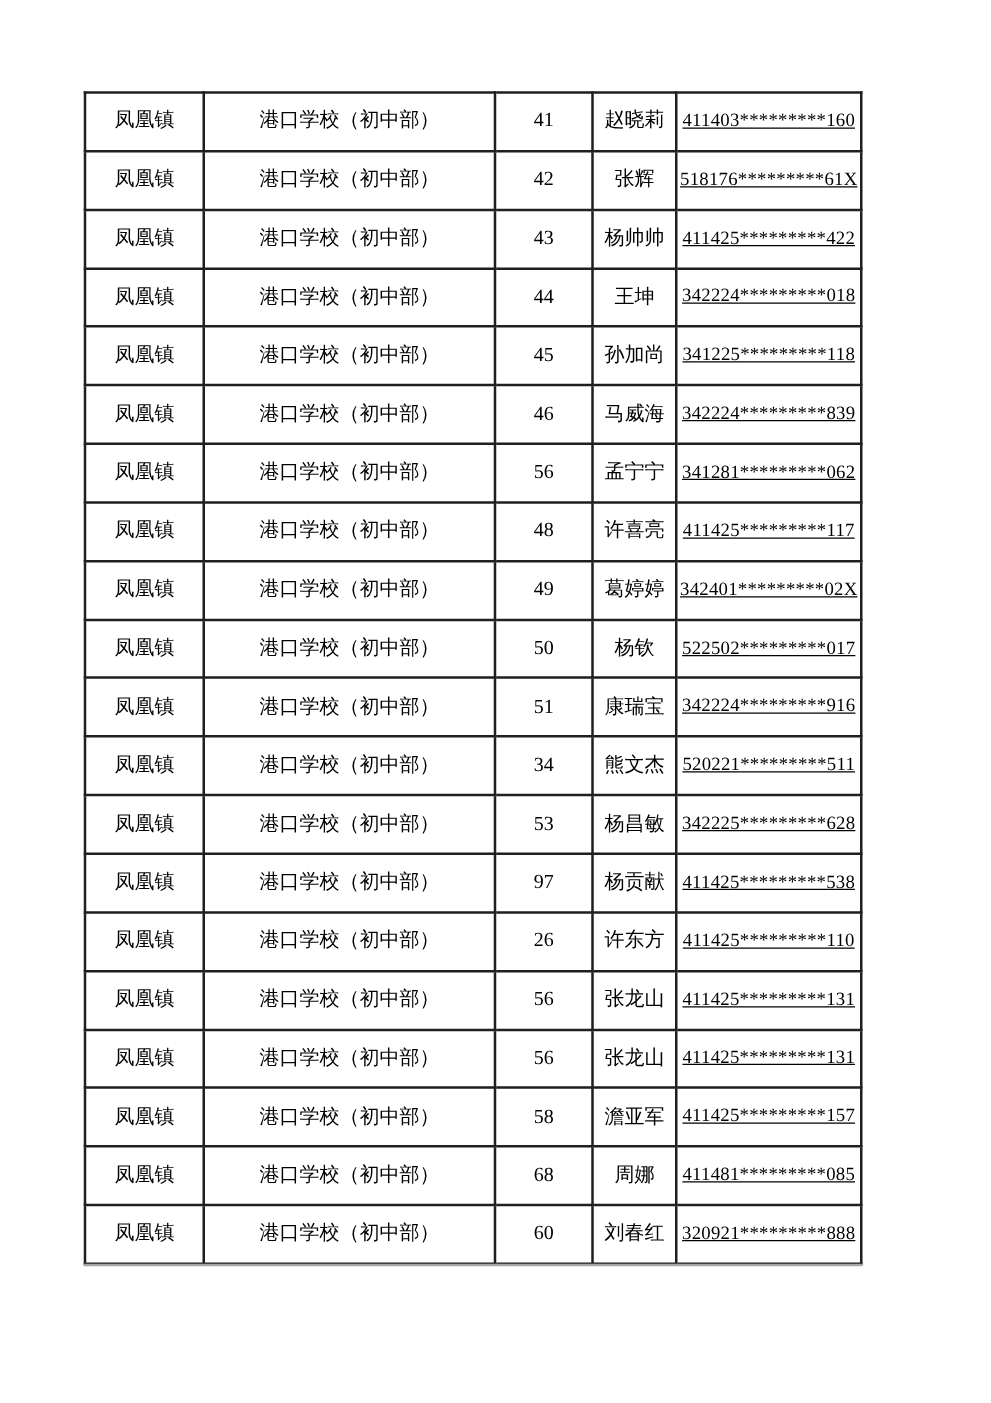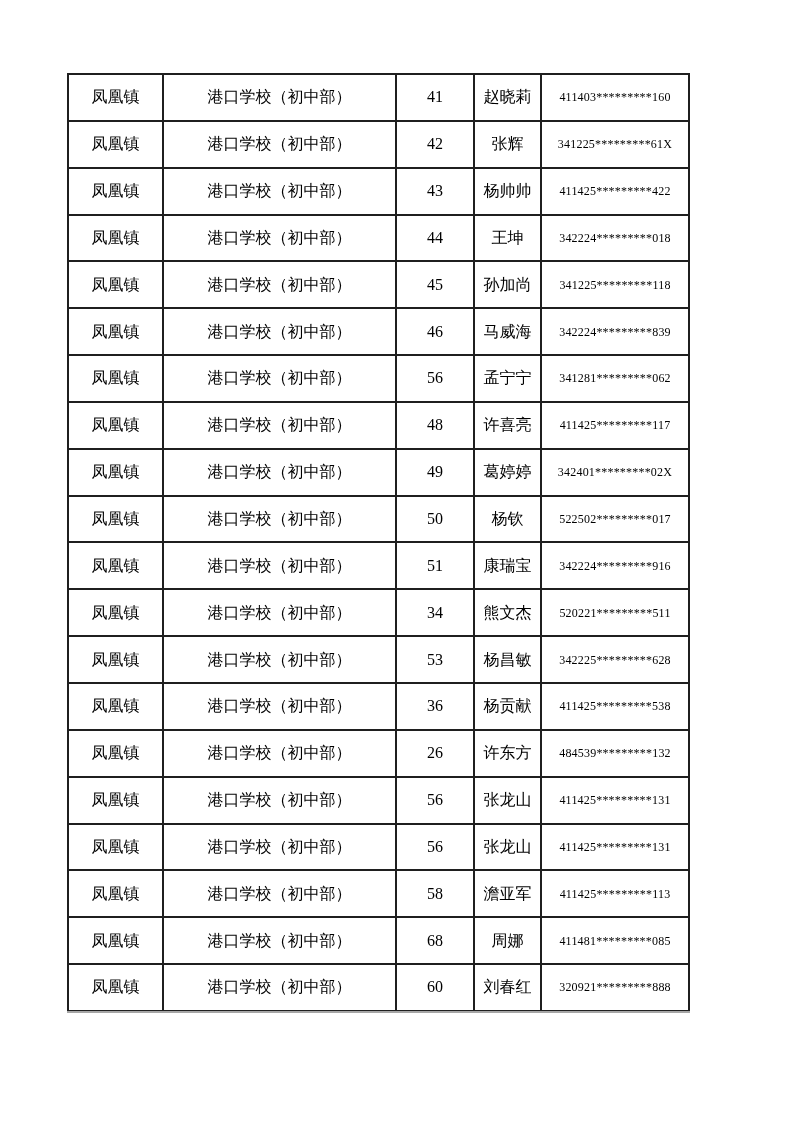"411403*********160" table.roster td:nth-child(5) { font-size: 12px -> 15px; text-decoration: none -> underline }
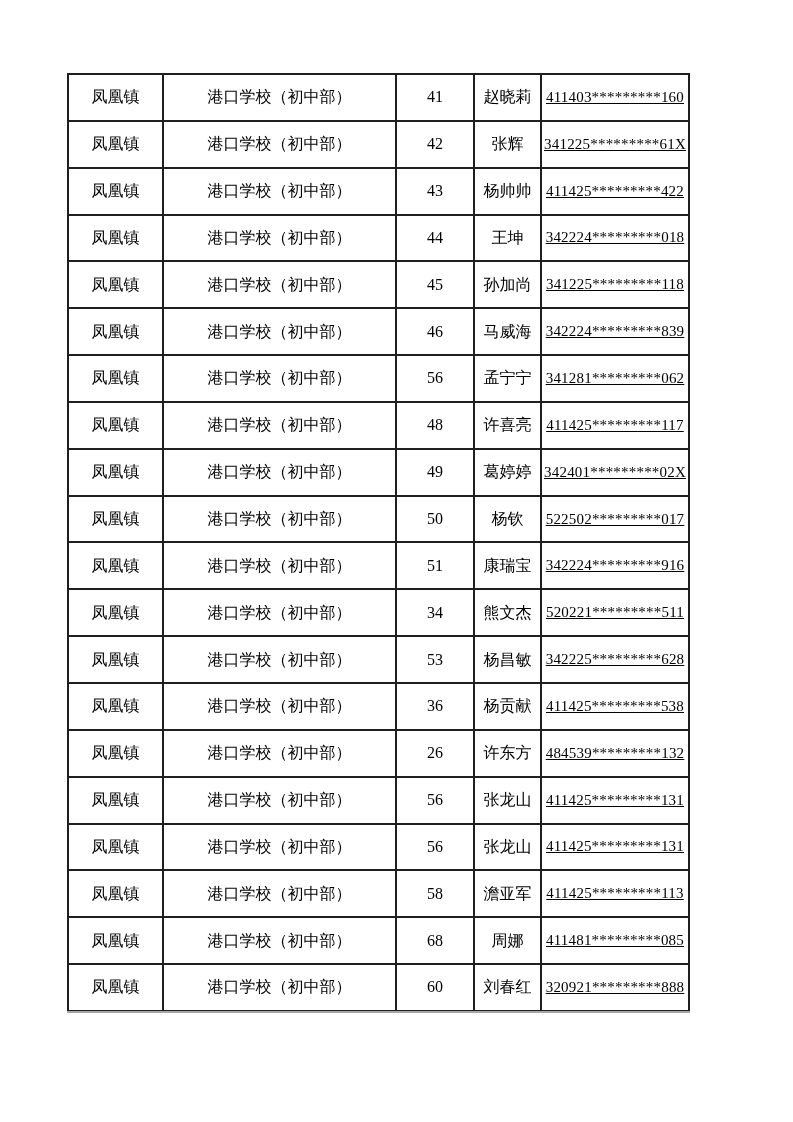"341225*********61X" td { text: 341225 -> 518176 }
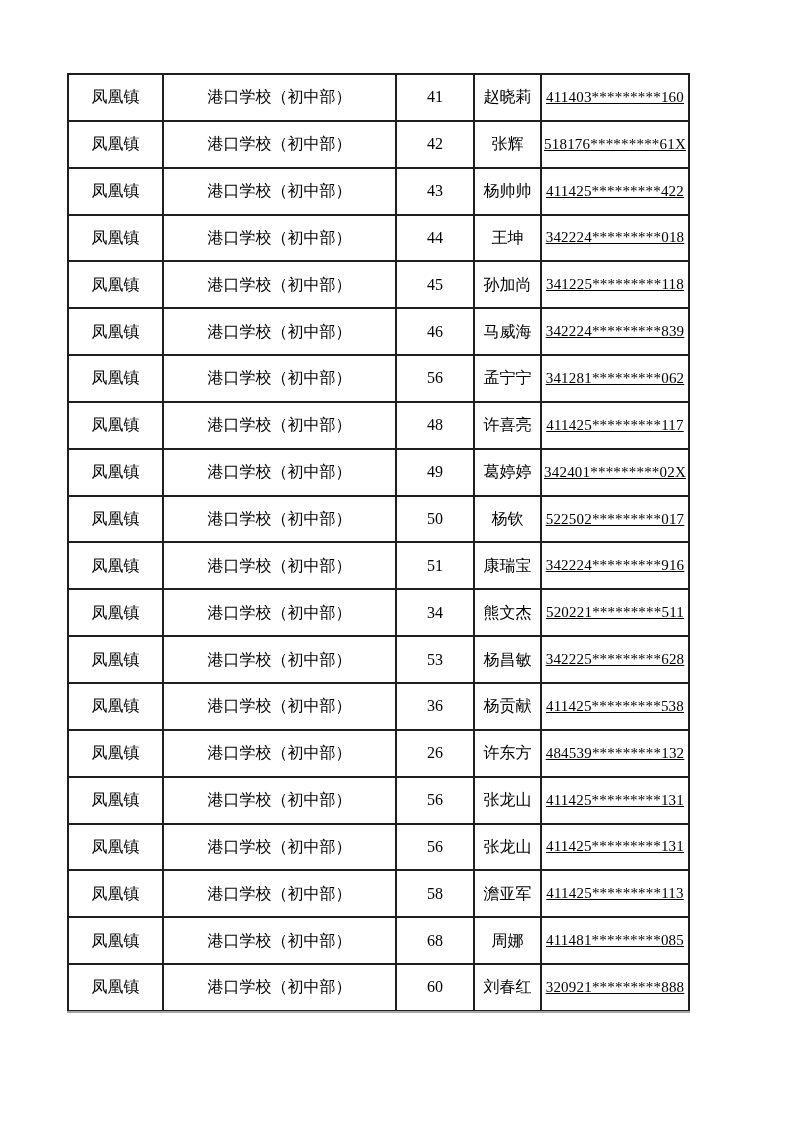"36" td { text: 36 -> 97 }
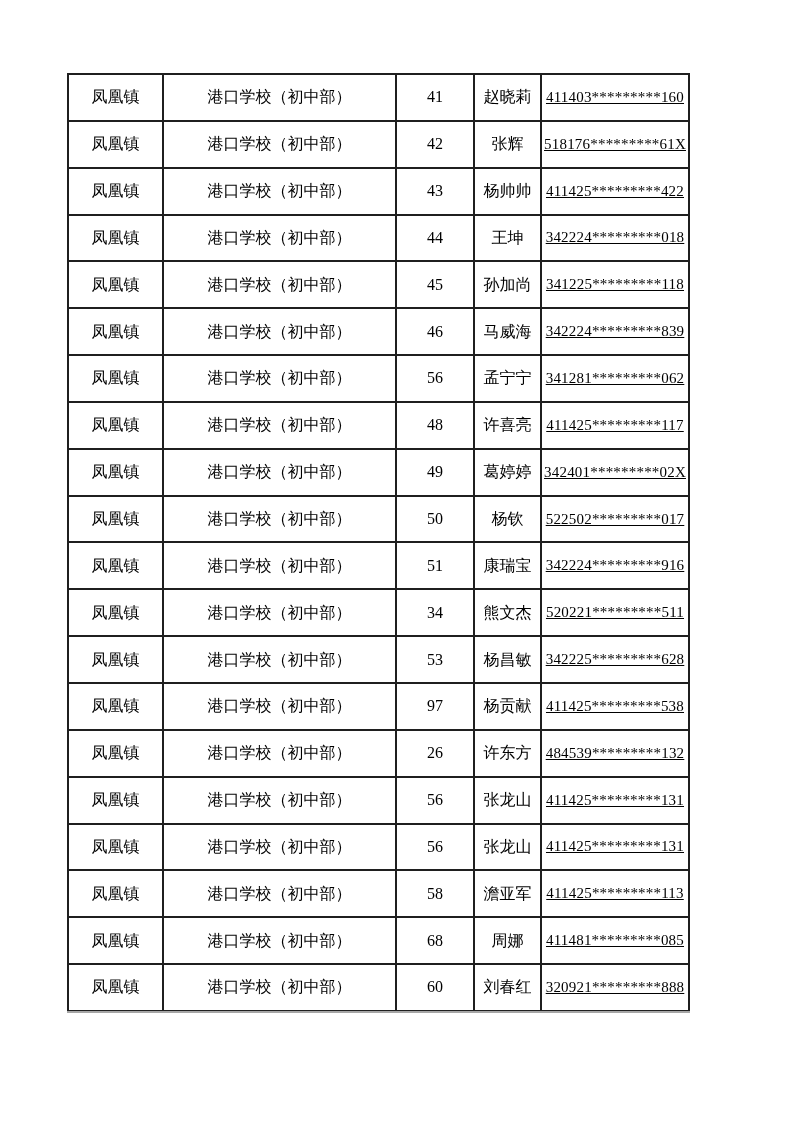"484539*********132" td { text: 484539*********132 -> 411425*********110 }
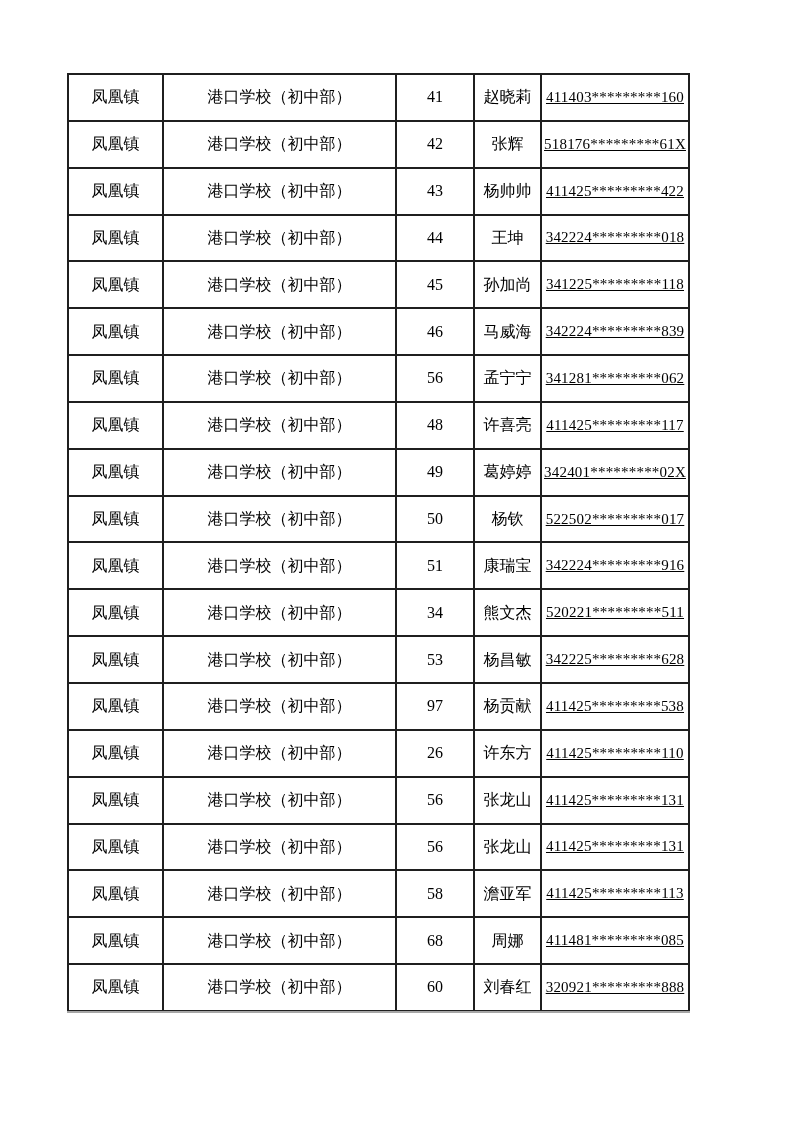"411425*********113" td { text: 113 -> 157 }
